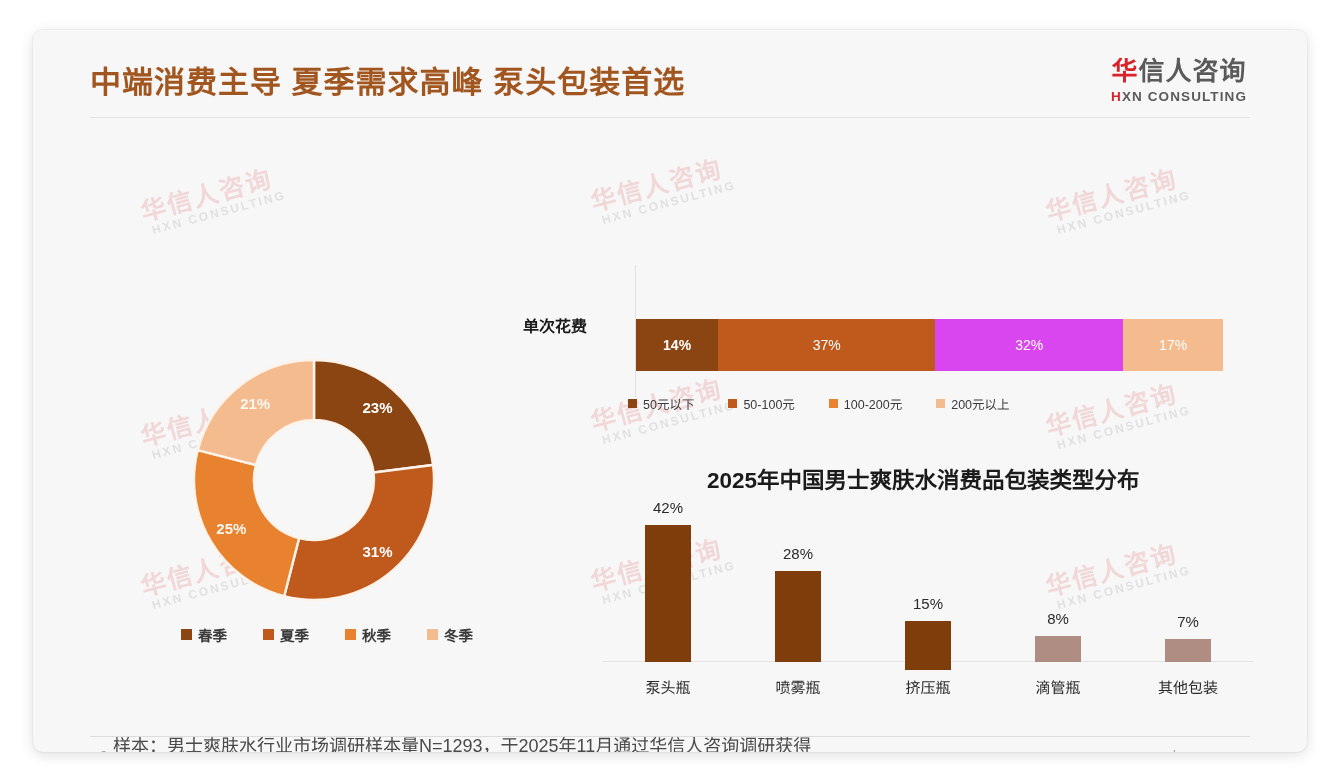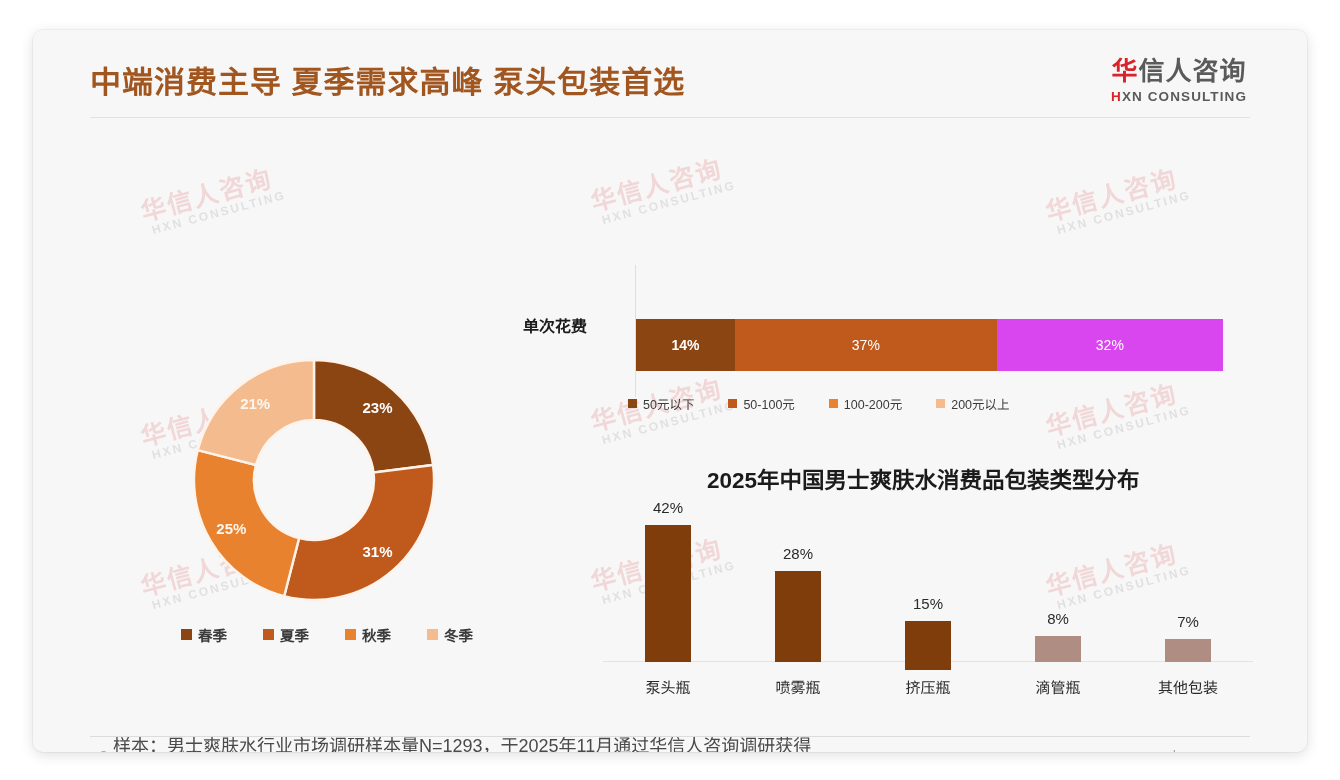"17%" div.stack-seg { html: none -> <div>17%</div> }
